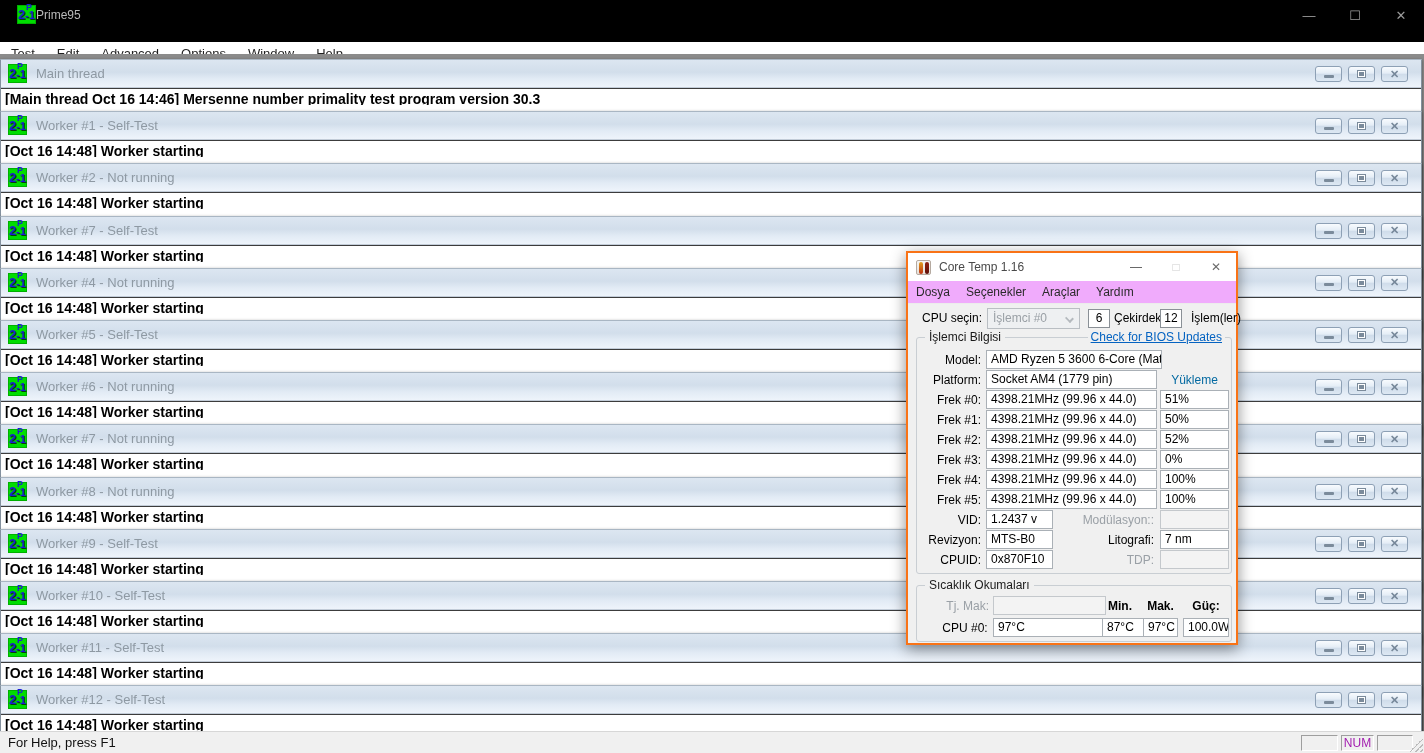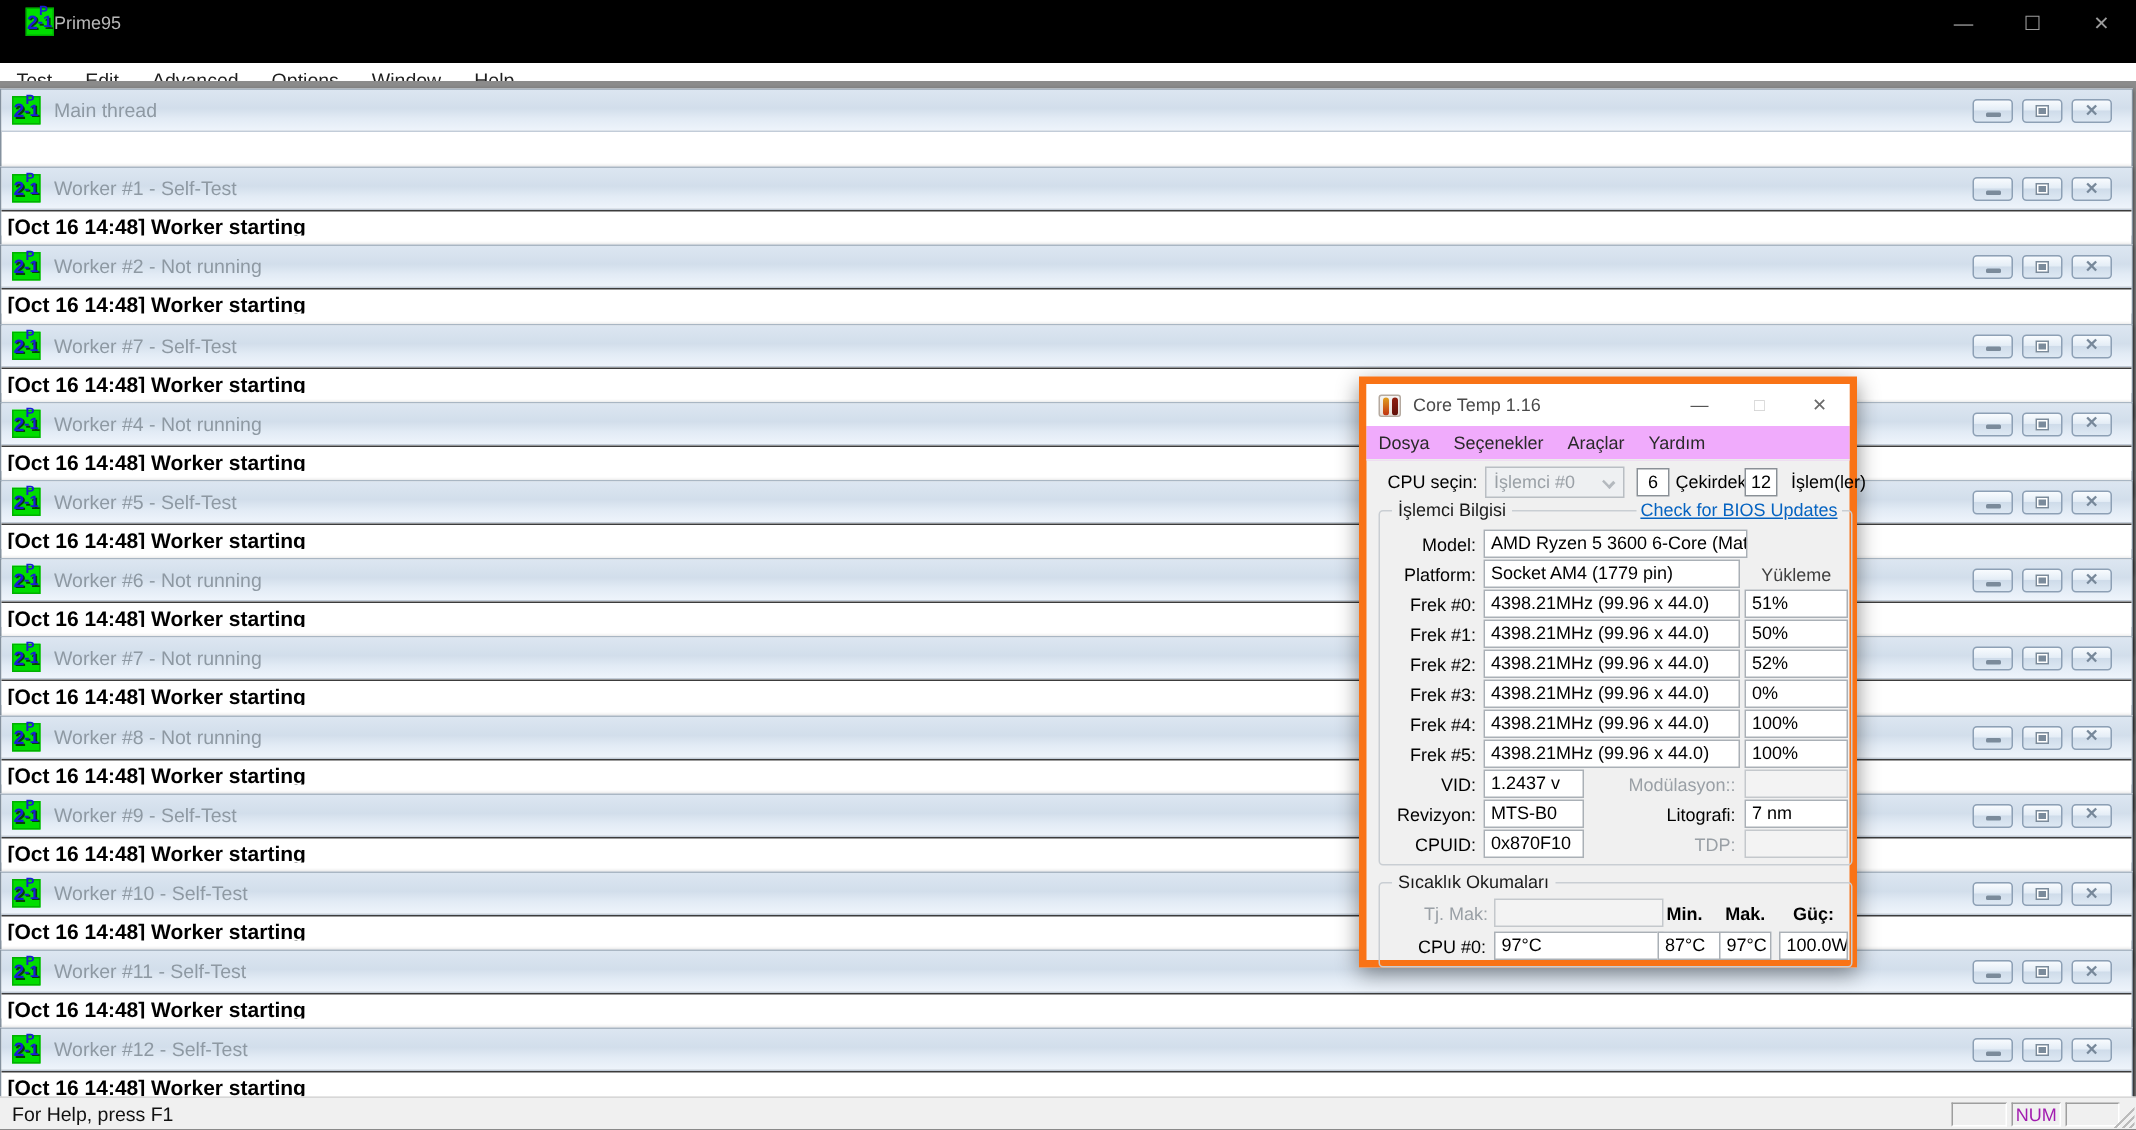"[Main thread Oct 16 14:46]" div.mdi-content { html: none -> <div> <div>[Main thread Oct 16 14:46] Mersenne number primality test program version 30.3</div> </div> }
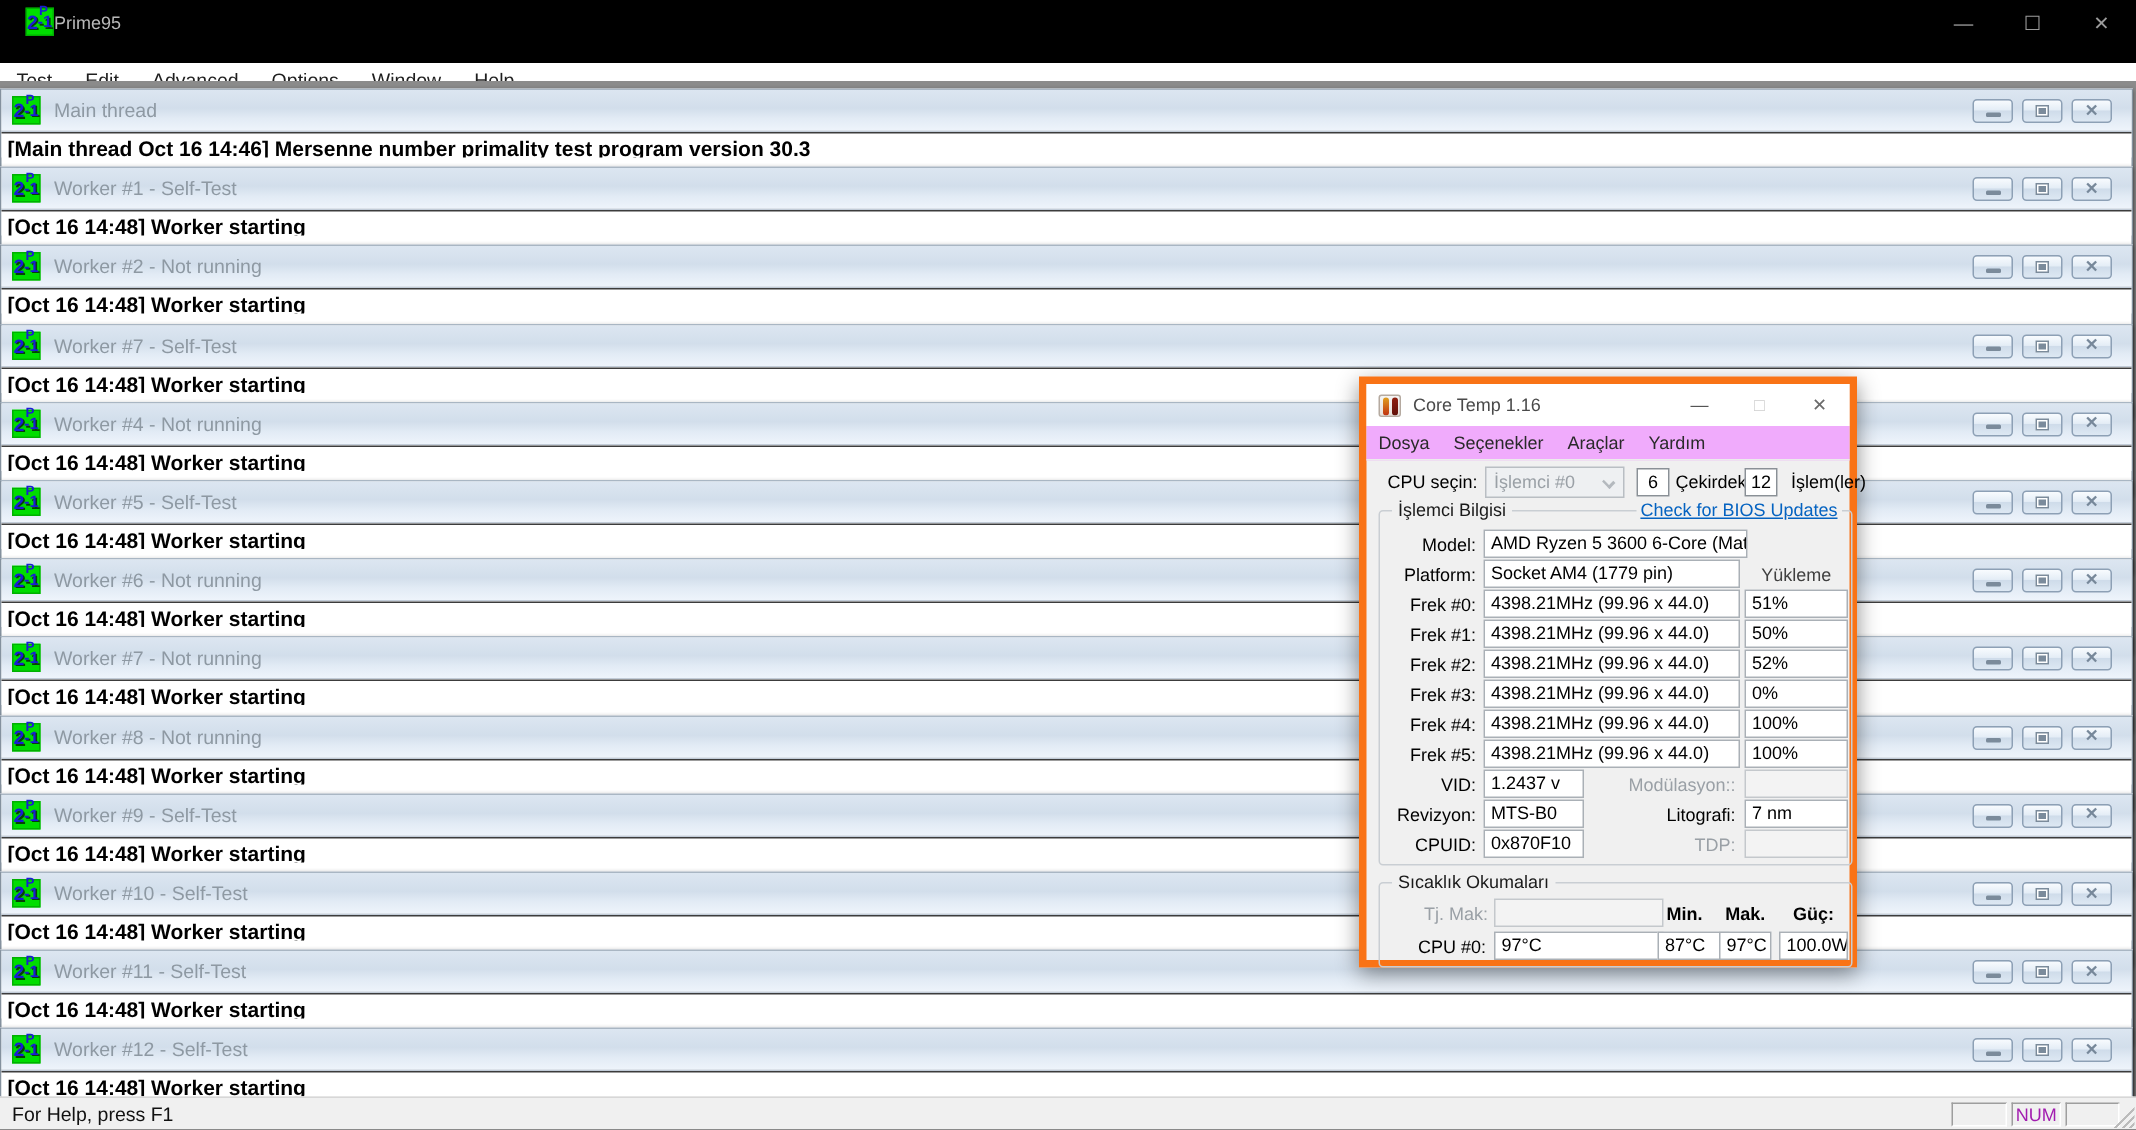"Core Temp 1.16" .coretemp { border: 5px solid #f97316 -> 2px solid #f97316 }
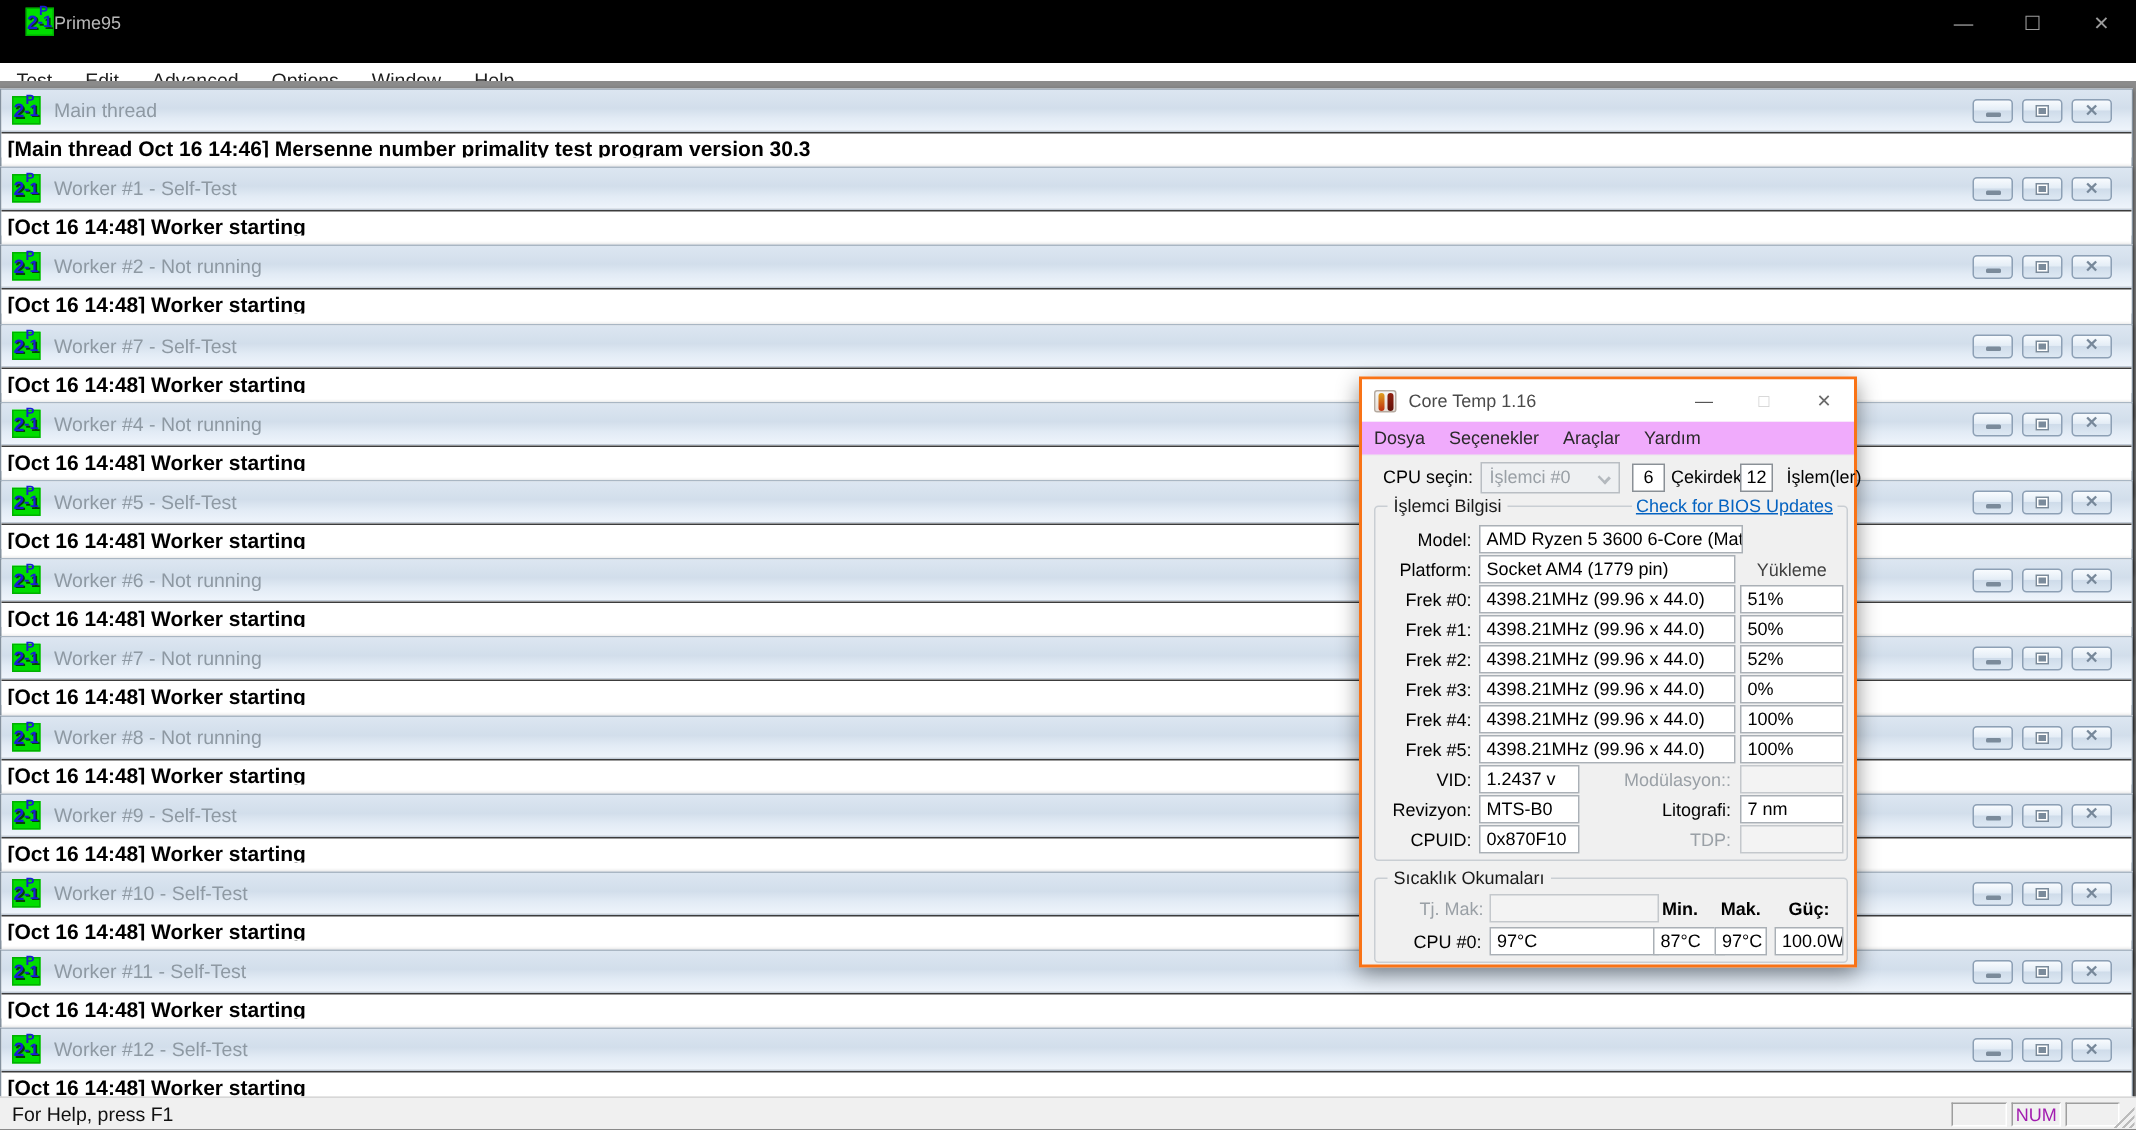"Yükleme" .load-header { color: #404040 -> #0369a1 }
